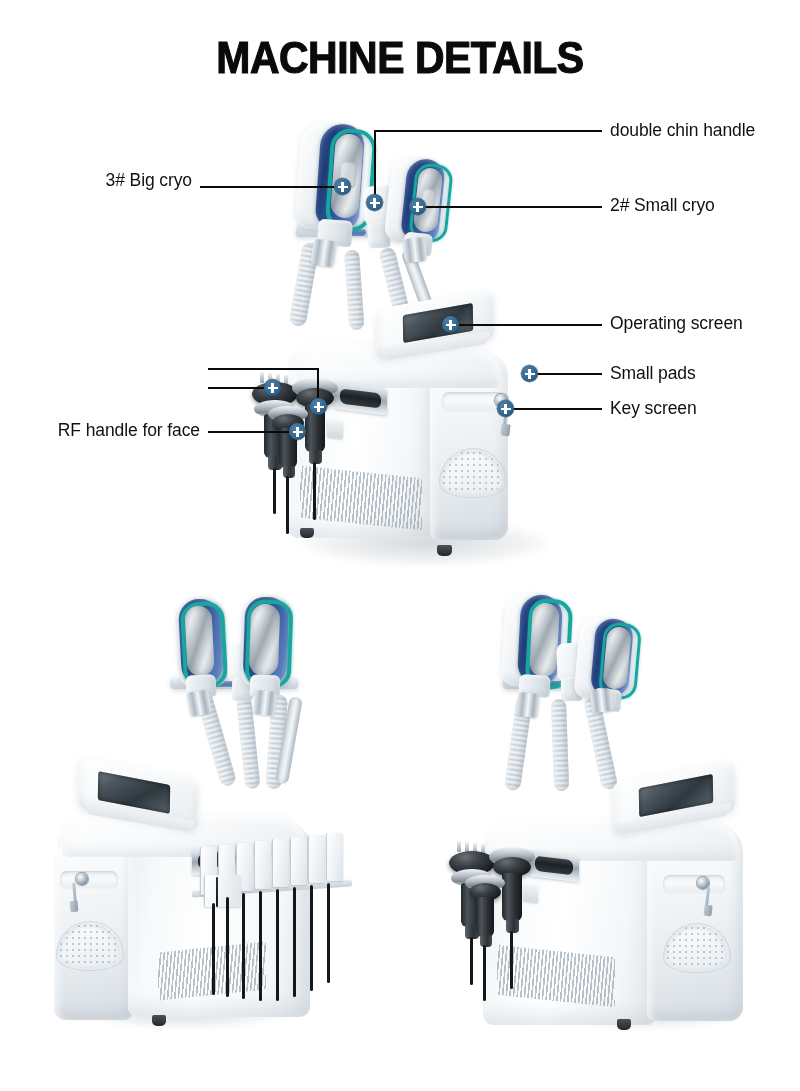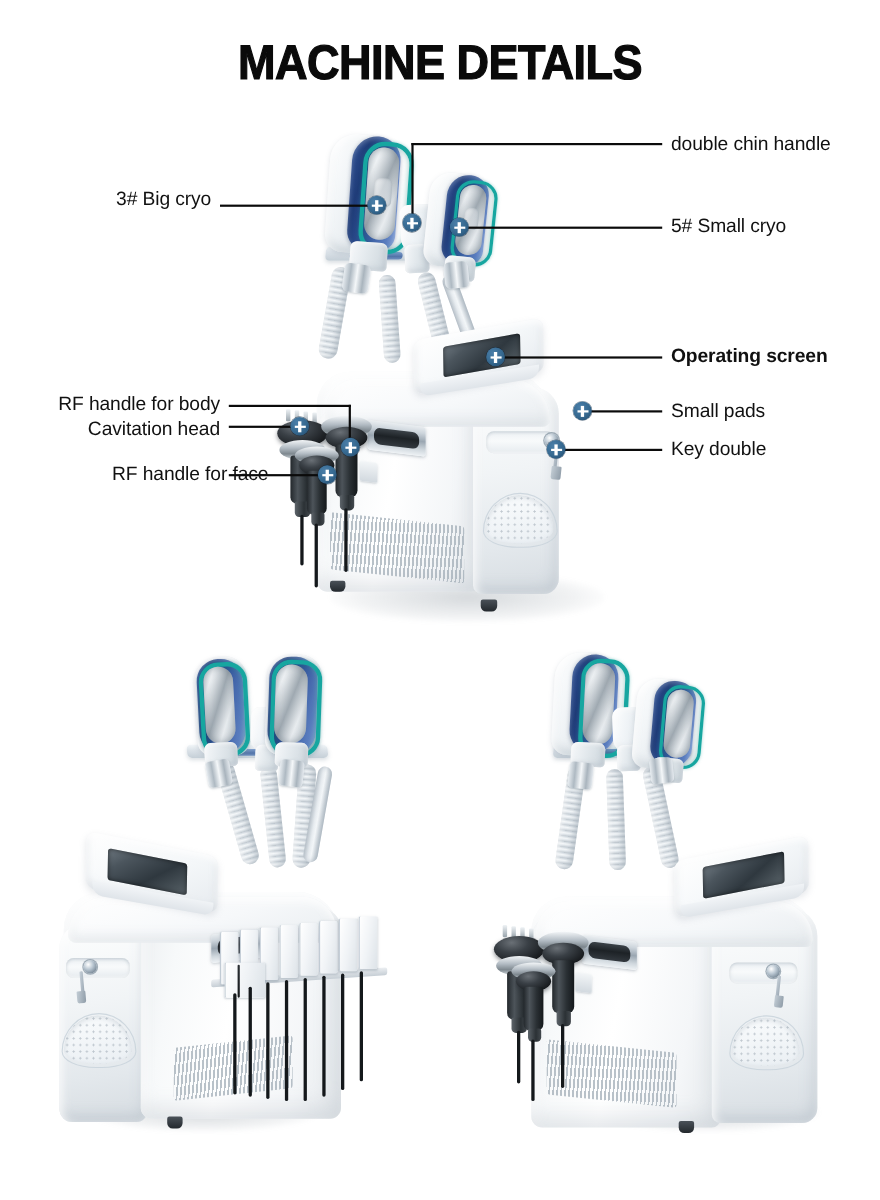"5# Small cryo" div.lbl { text: 5 -> 2 }
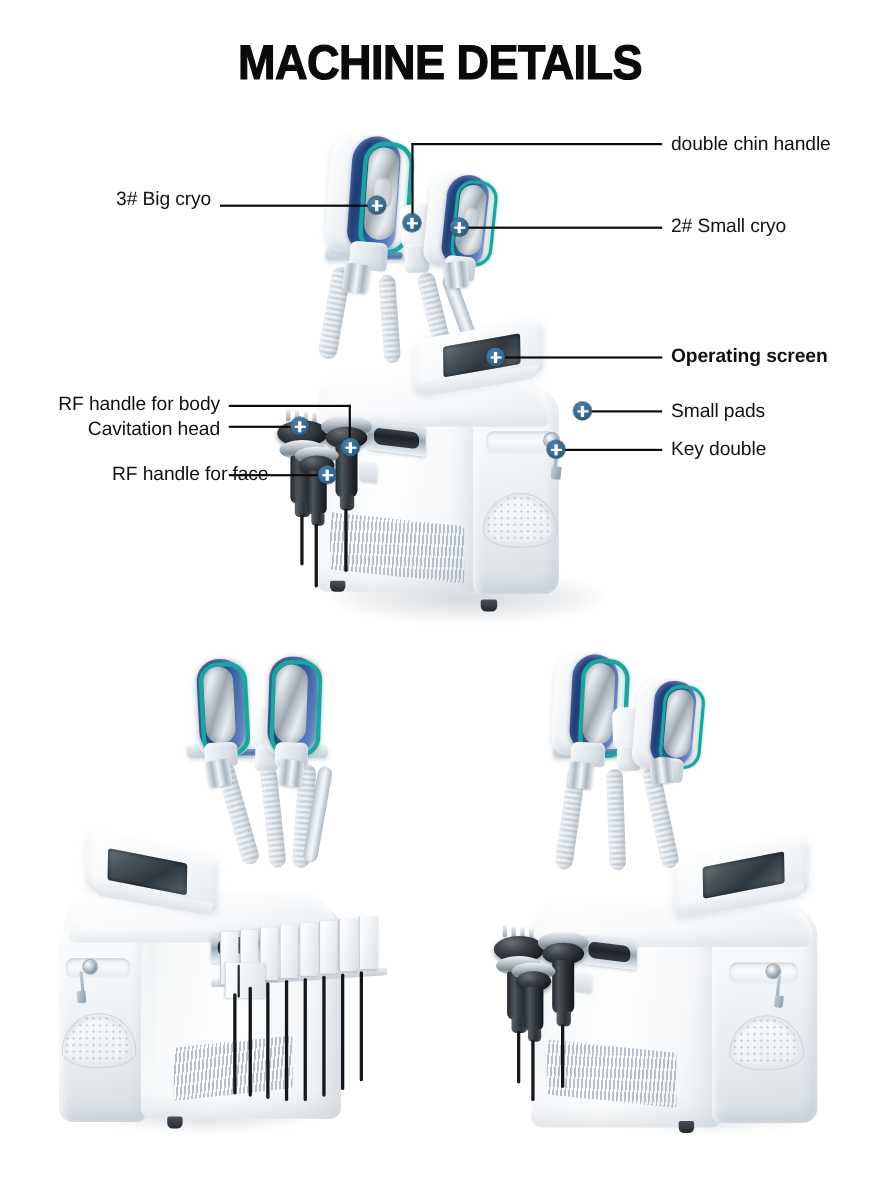"Operating screen" div.lbl { font-weight: bold -> none }
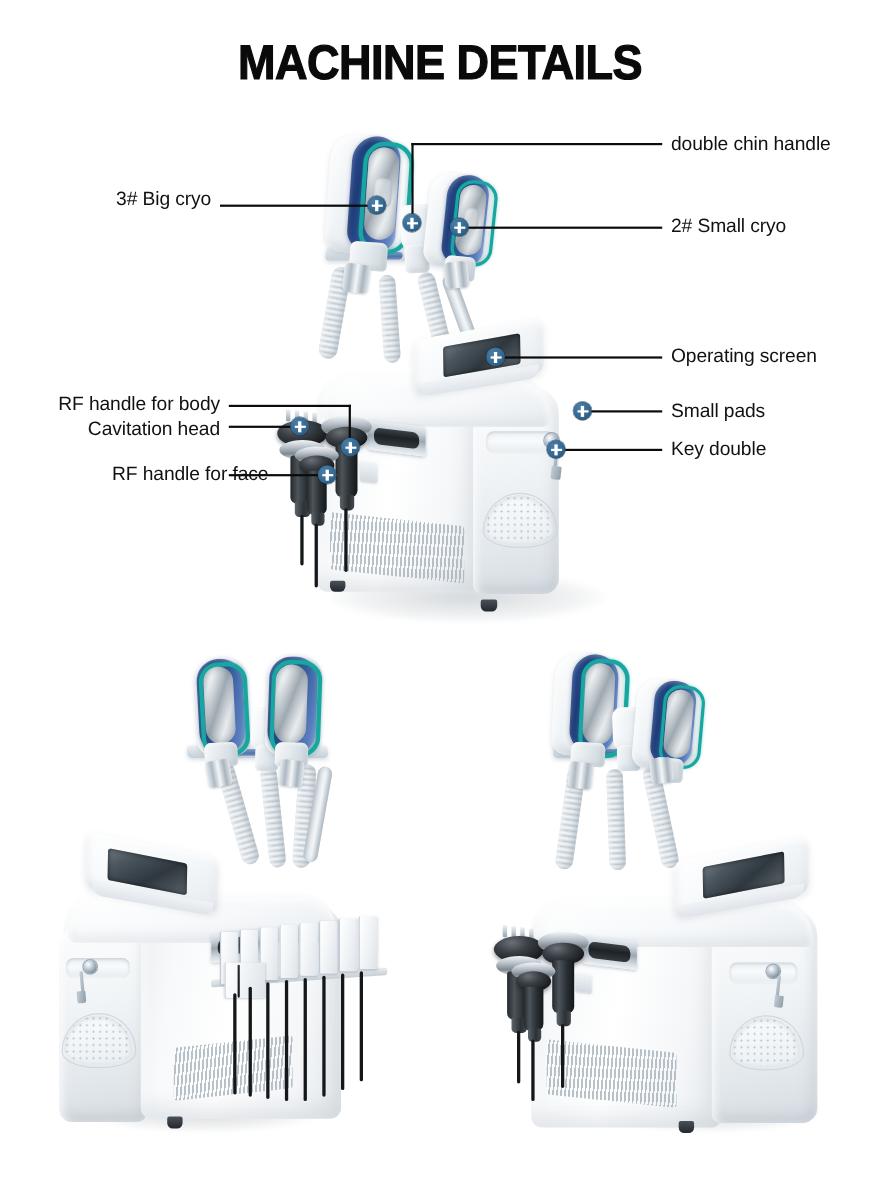"RF handle for body" div.lbl { html: <div>RF handle for body</div> -> none }
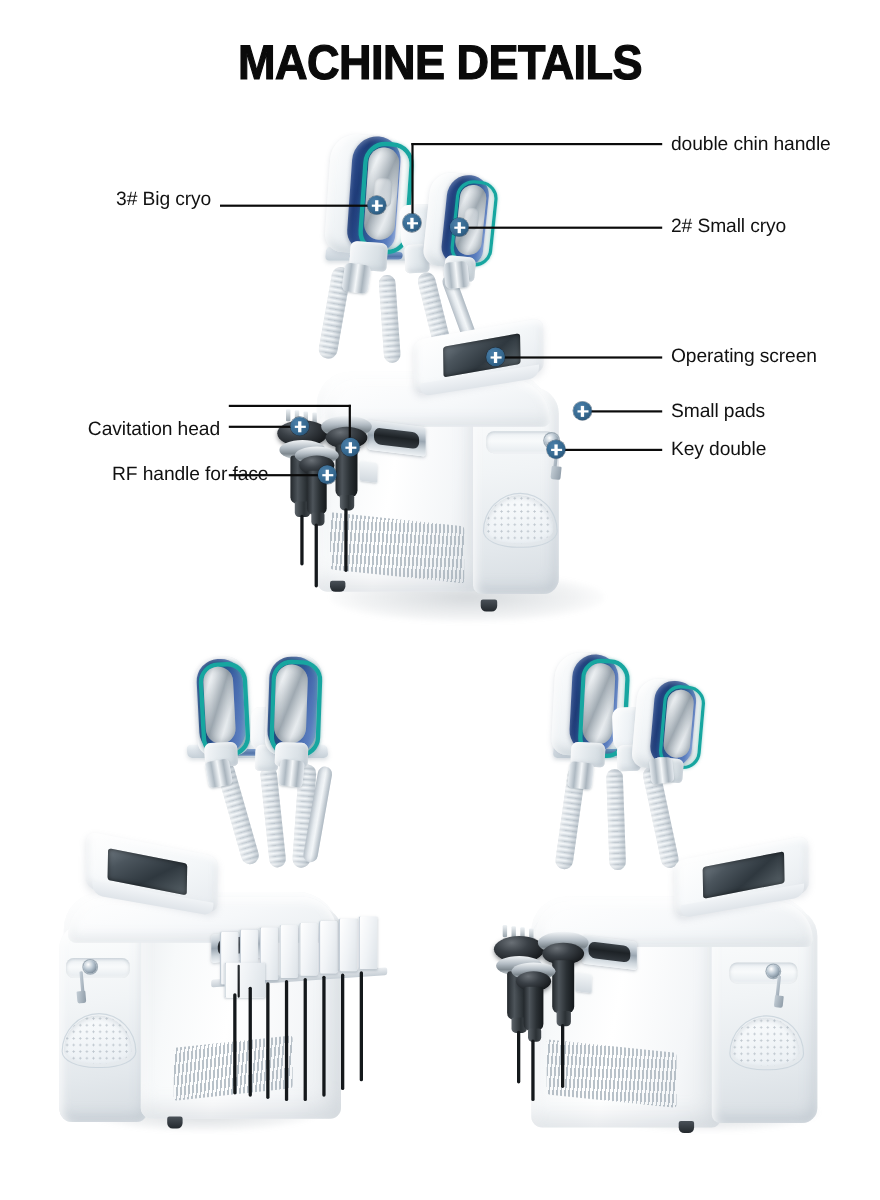"Cavitation head" div.lbl { html: <div>Cavitation head</div> -> none }
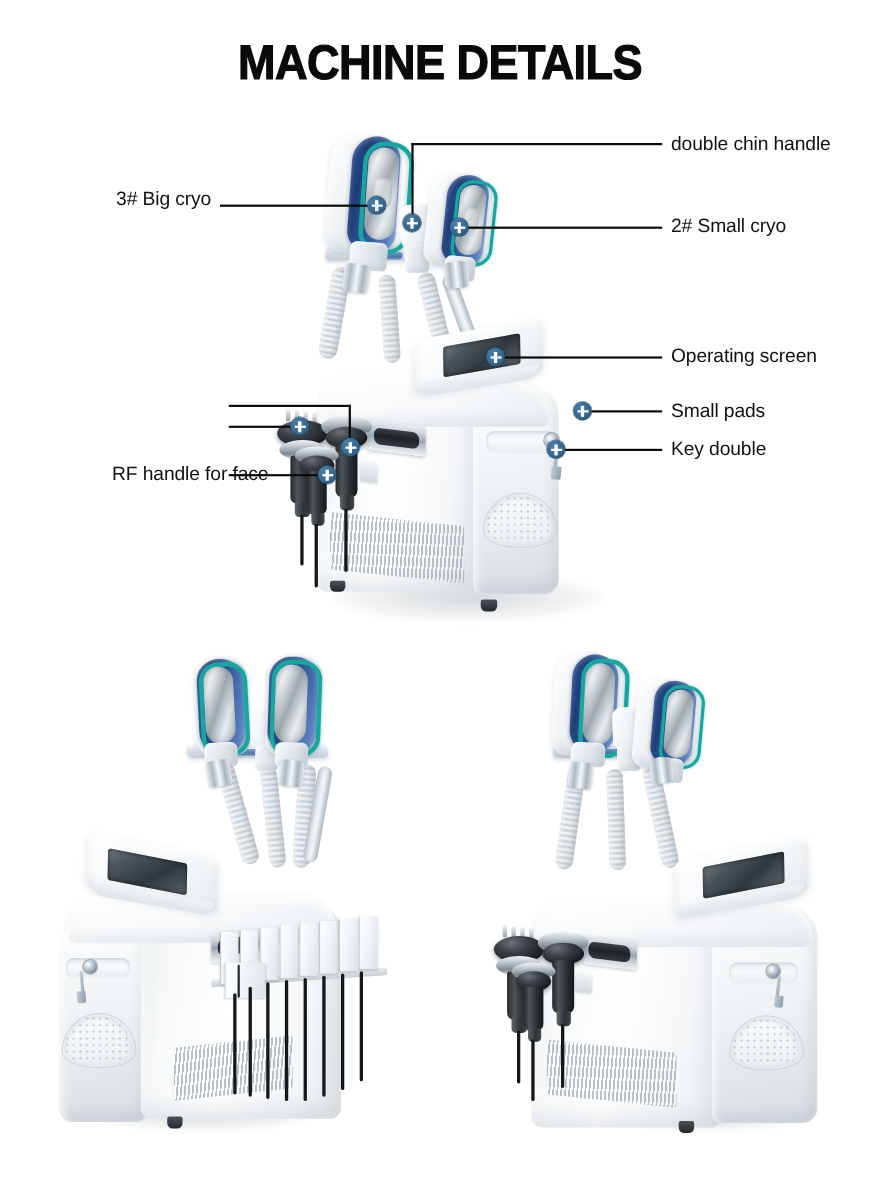"Key double" div.lbl { text: double -> screen }
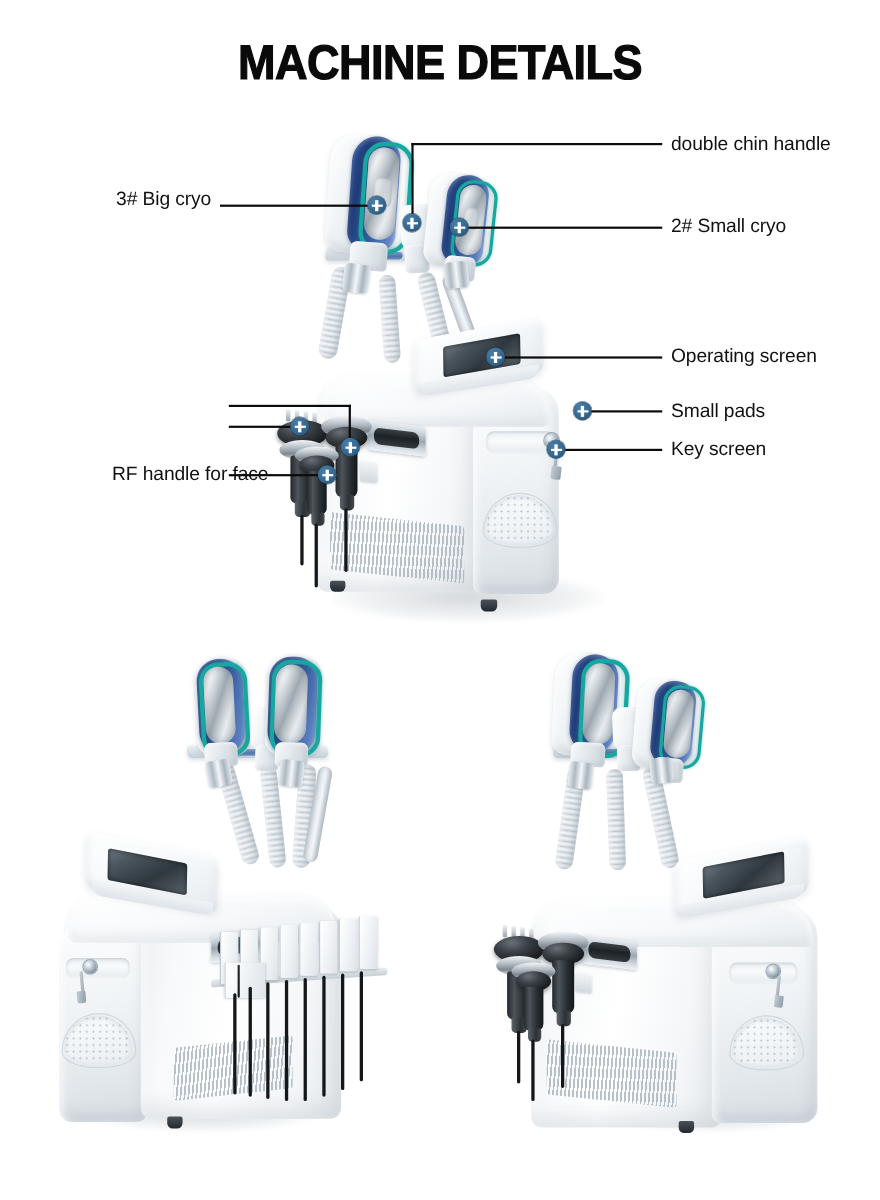"RF handle for face" div.lbl { margin-left: 44px -> none }
